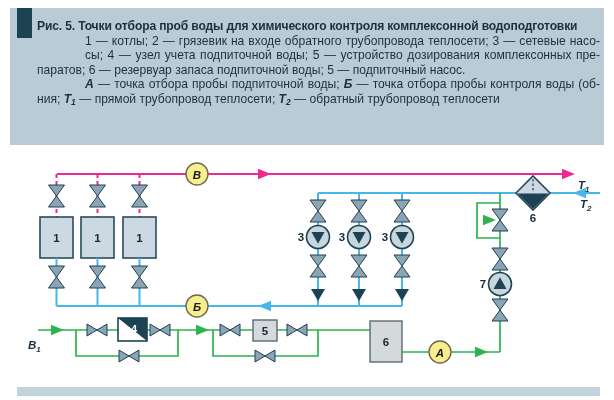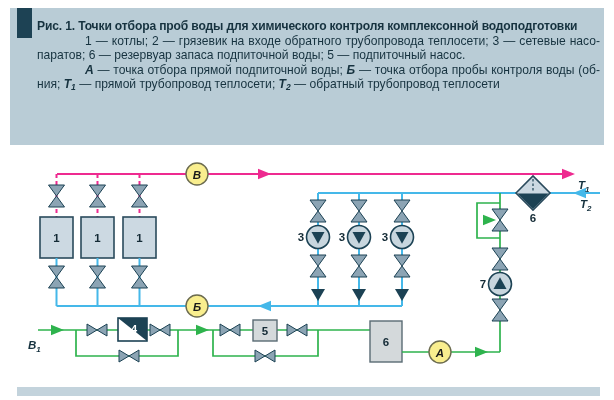"Рис. 1. Точки отбора проб" div.cap-title { text: 1 -> 5 }
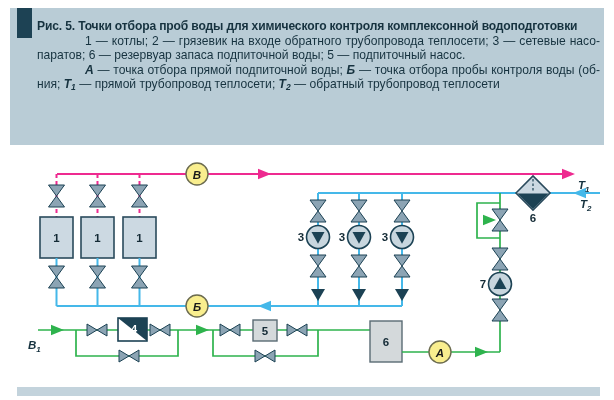"сы; 4 — узел учета" div.cap-line { html: none -> <div>сы; 4 — узел учета подпиточной воды; 5 — устройство дозирования комплексонных пре-</div> }
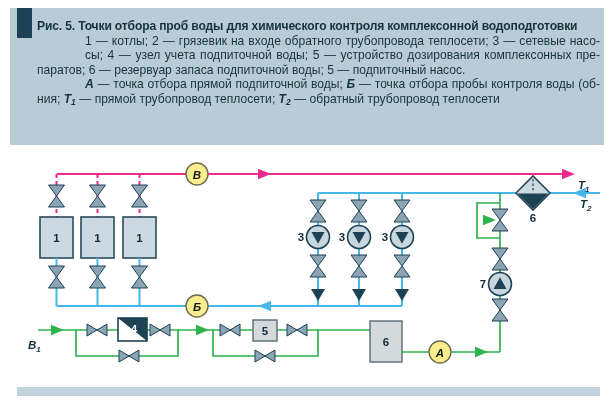"— точка отбора прямой подпиточной" span { text: прямой -> пробы }
